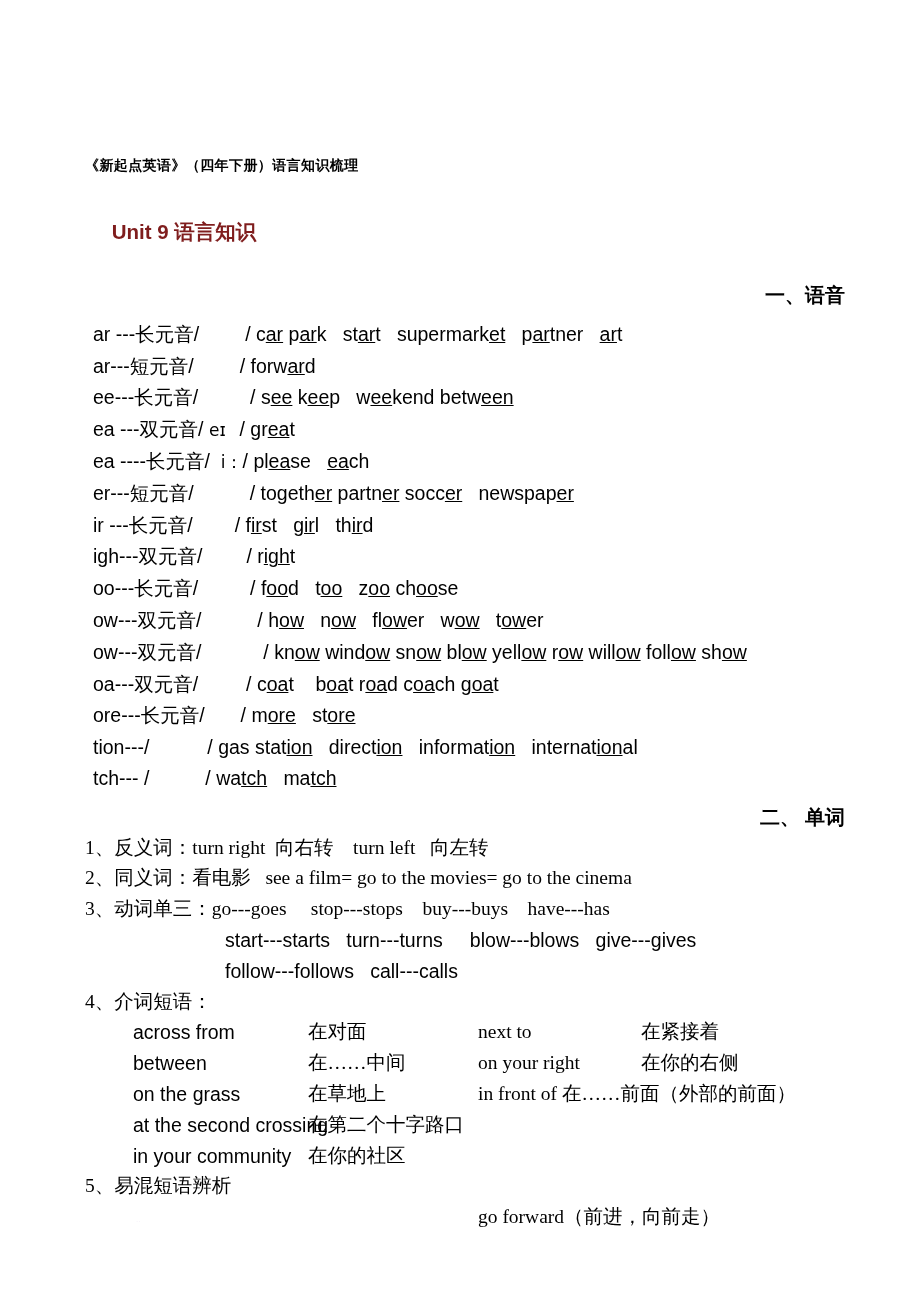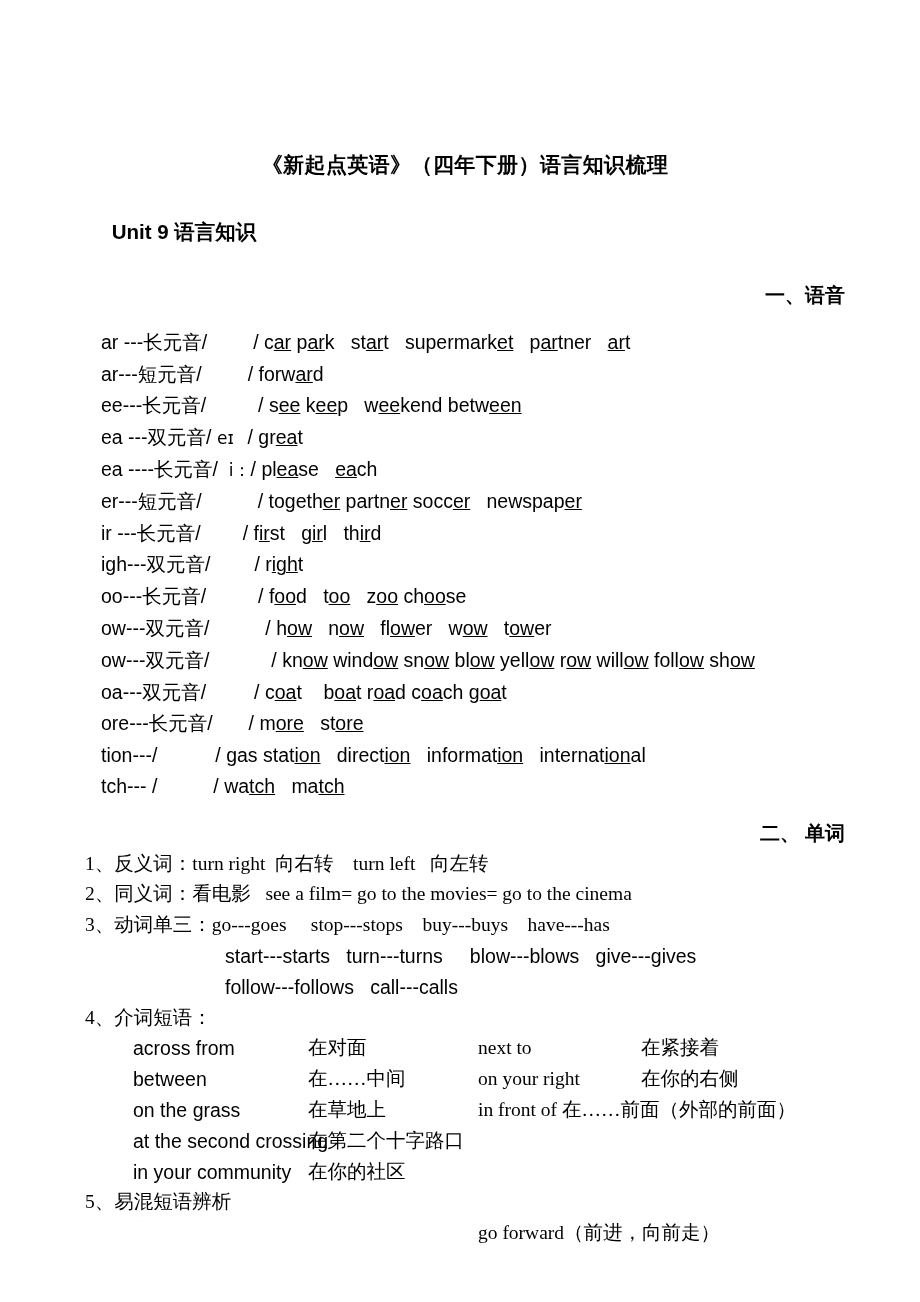"《新起点英语》（四年下册）语言知识梳理" .doc-title { font-size: 21px -> 14px; text-align: center -> left }
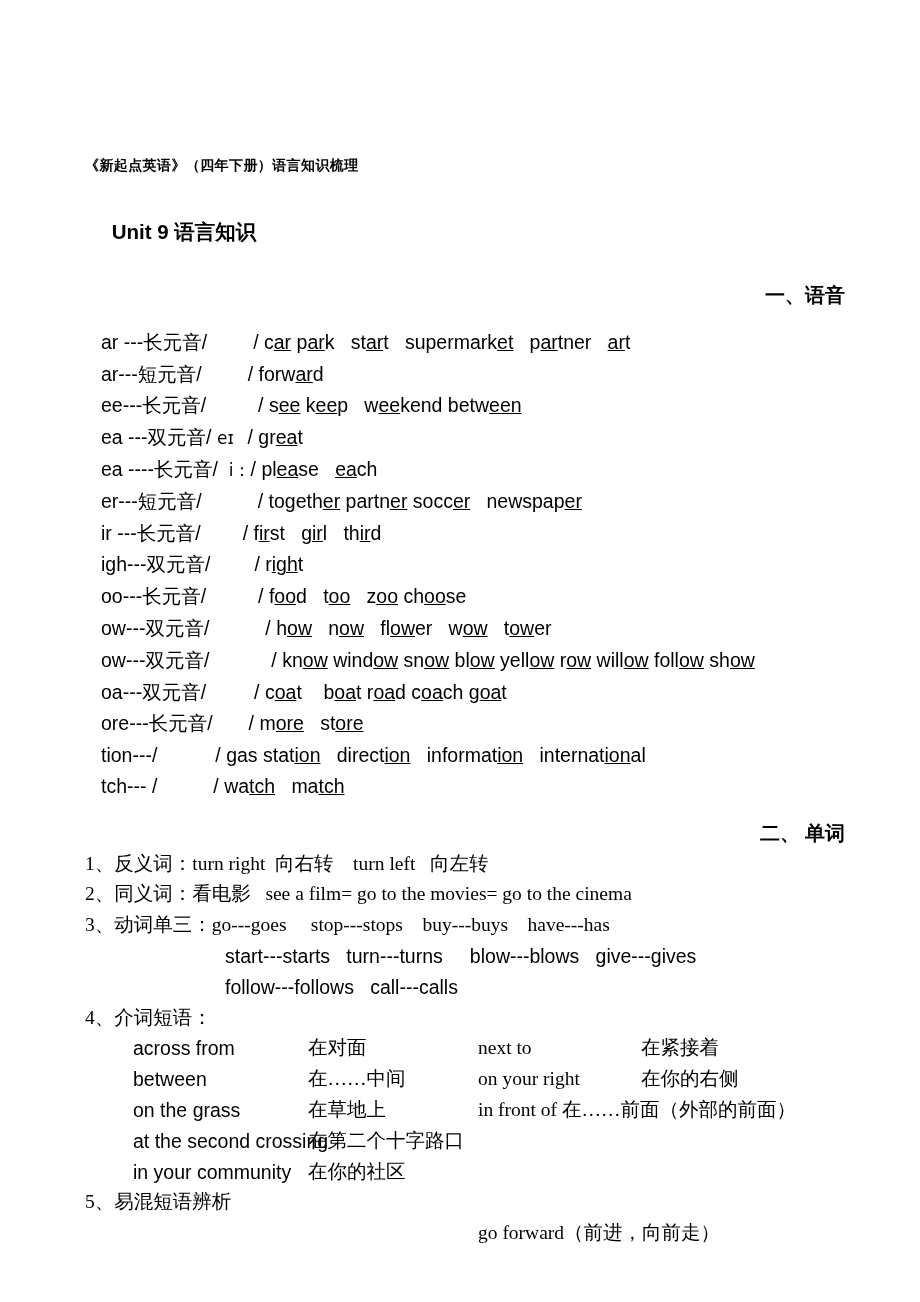"Unit 9 语言知识" div.unit-heading { color: #000000 -> #7f1d1d }
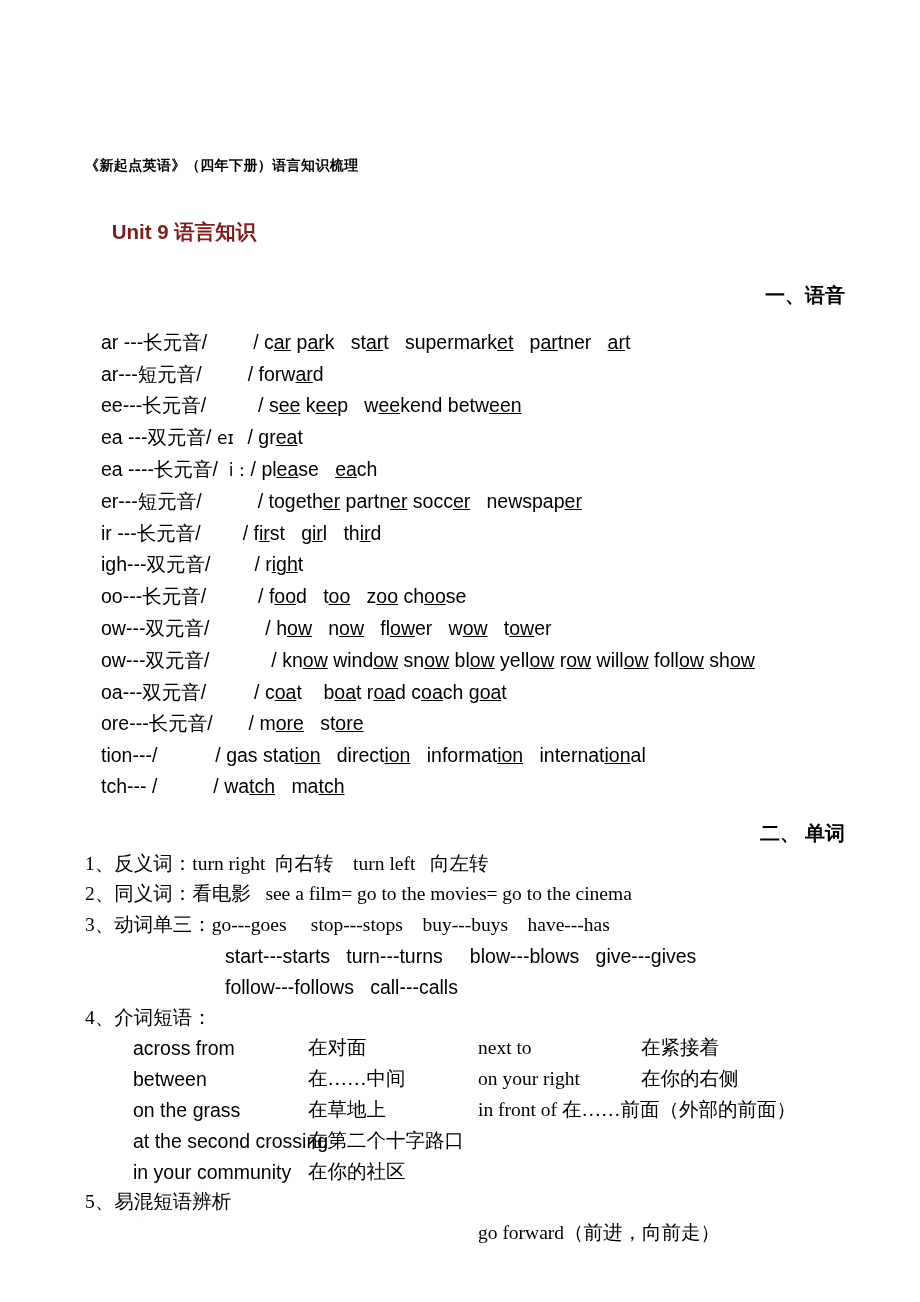"ar ---长元音/ / car park" .phonics { margin: 16px -> 8px }
